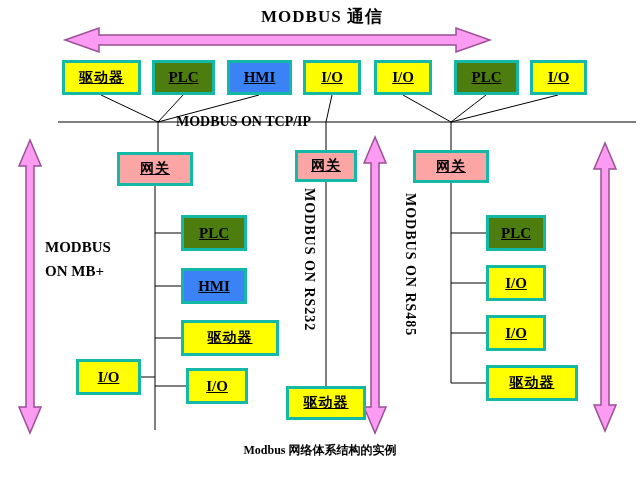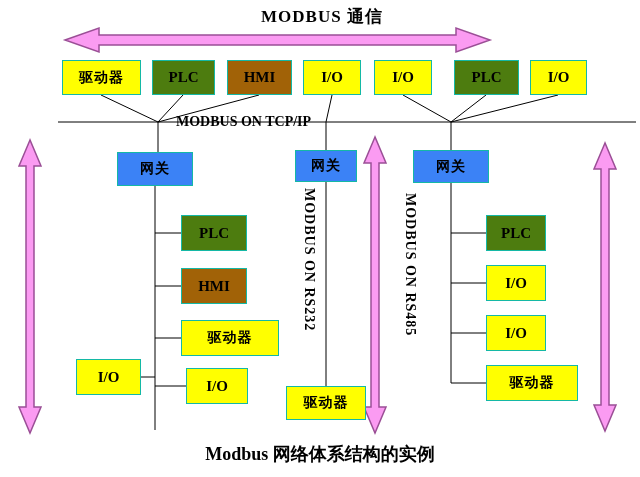"驱动器" .node { border: 1px solid #14b8a6 -> 3px solid #14b8a6; text-decoration: none -> underline }
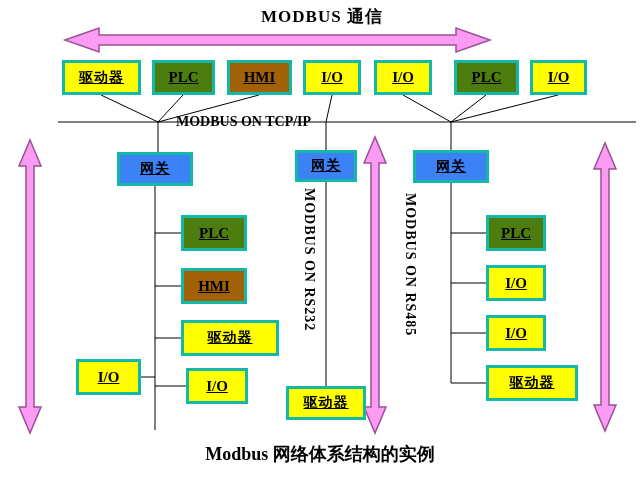"HMI" .peach { background: #a16207 -> #3b82f6 }
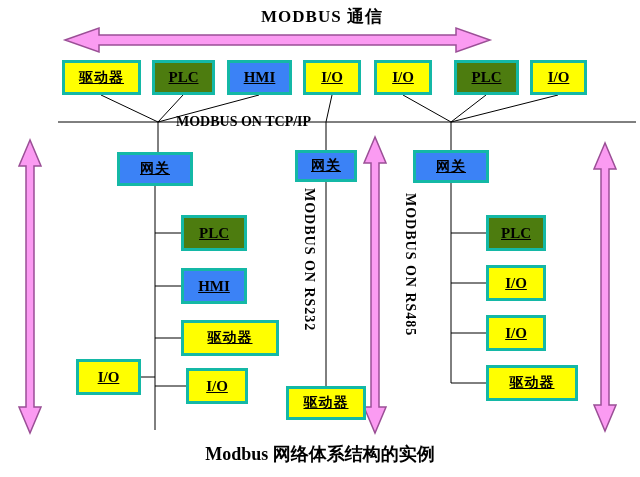"网关" .gray { background: #3b82f6 -> #fca5a5 }
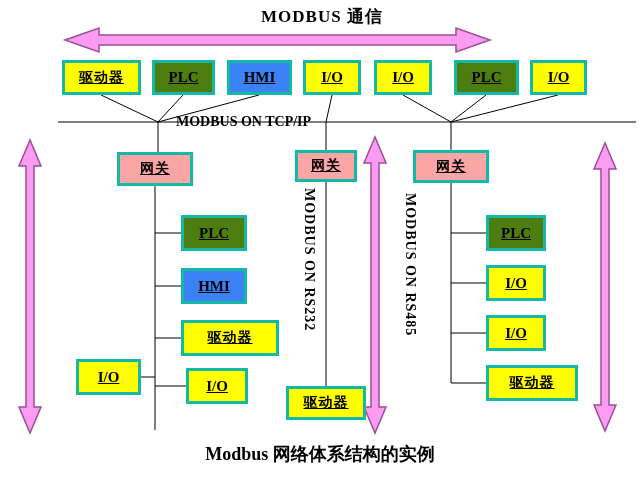"MODBUS" div.lbl { html: none -> <div> <div>MODBUS</div> <div>ON MB+</div> </div> }
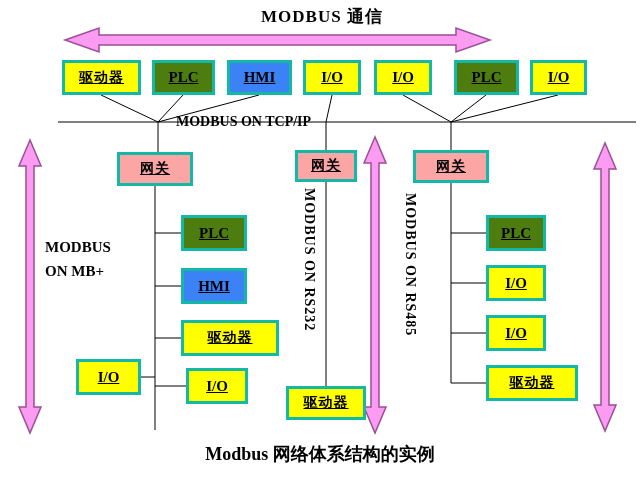"Modbus 网络体系结构的实例" .caption { font-size: 18px -> 12px }
